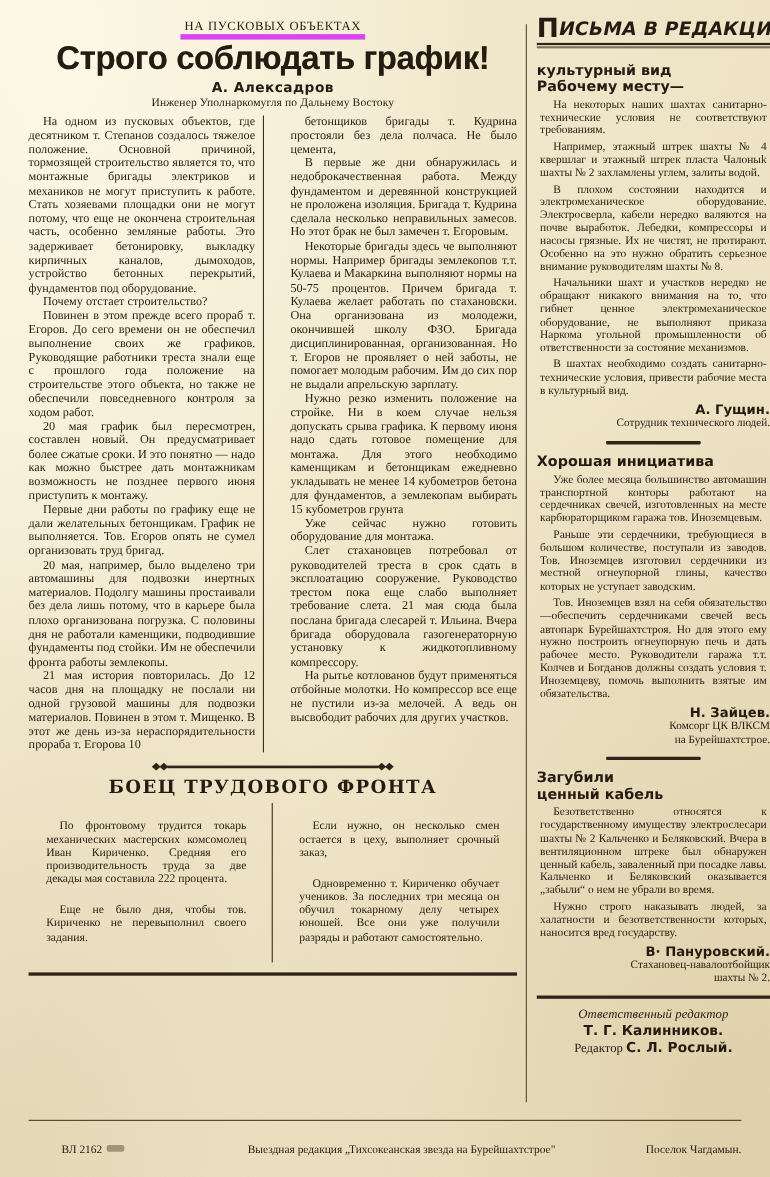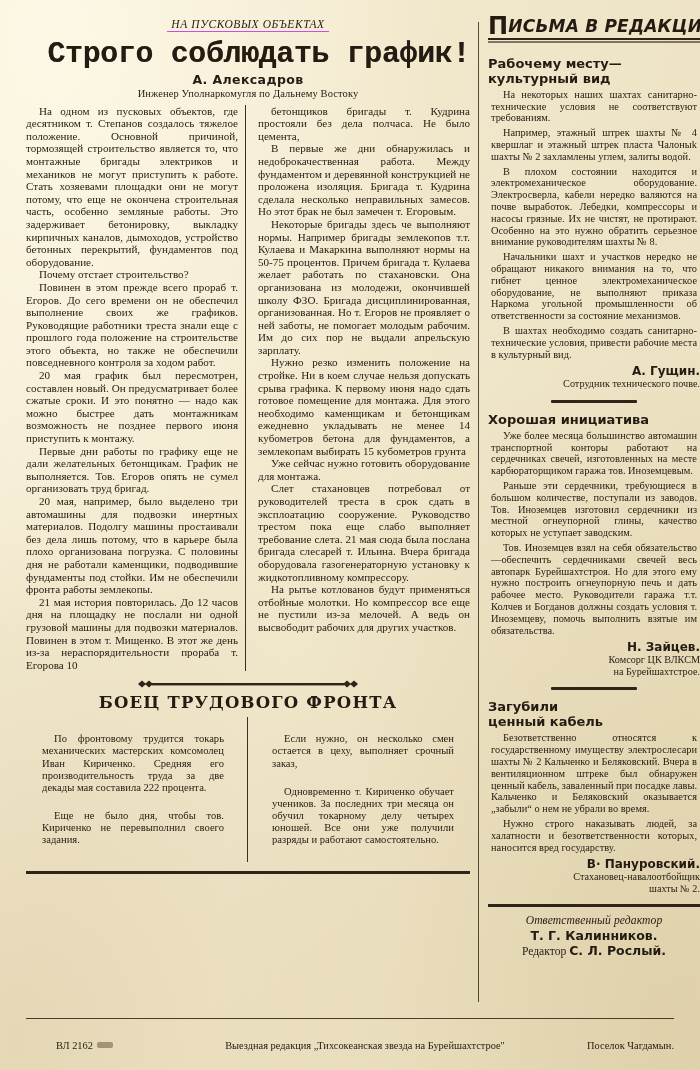"НА ПУСКОВЫХ ОБЪЕКТАХ" .kicker span { border-bottom: 1px solid #d946ef -> 5px solid #d946ef; font-style: italic -> none }
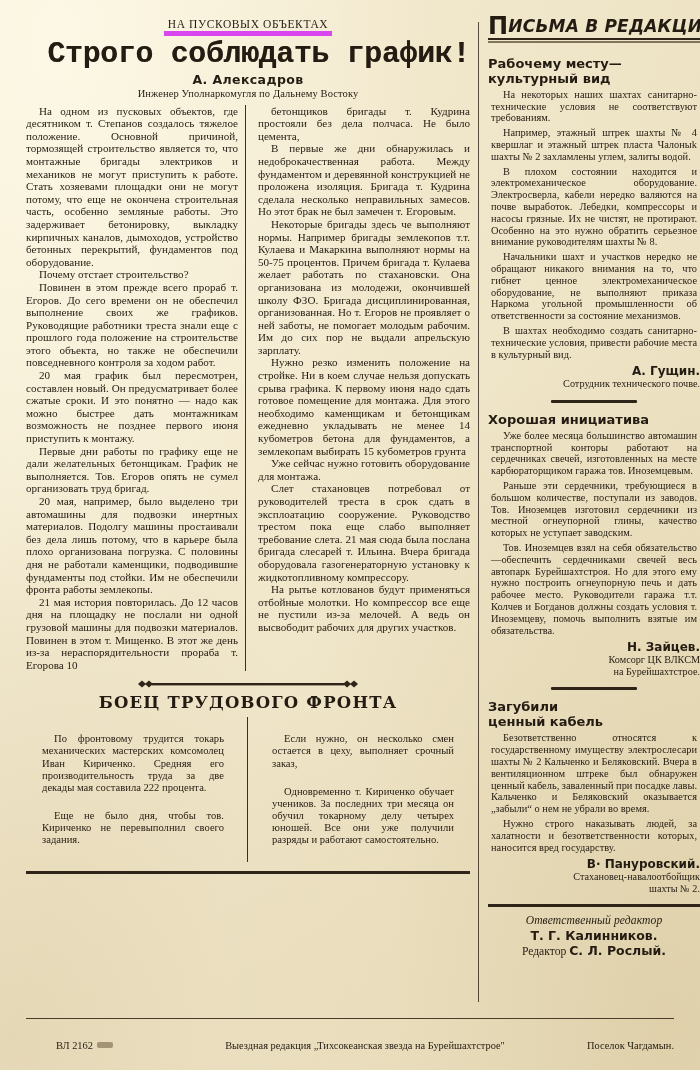"Строго соблюдать график!" .headline { font-family: Liberation Mono, monospace -> Liberation Sans, sans-serif; text-align: right -> center }
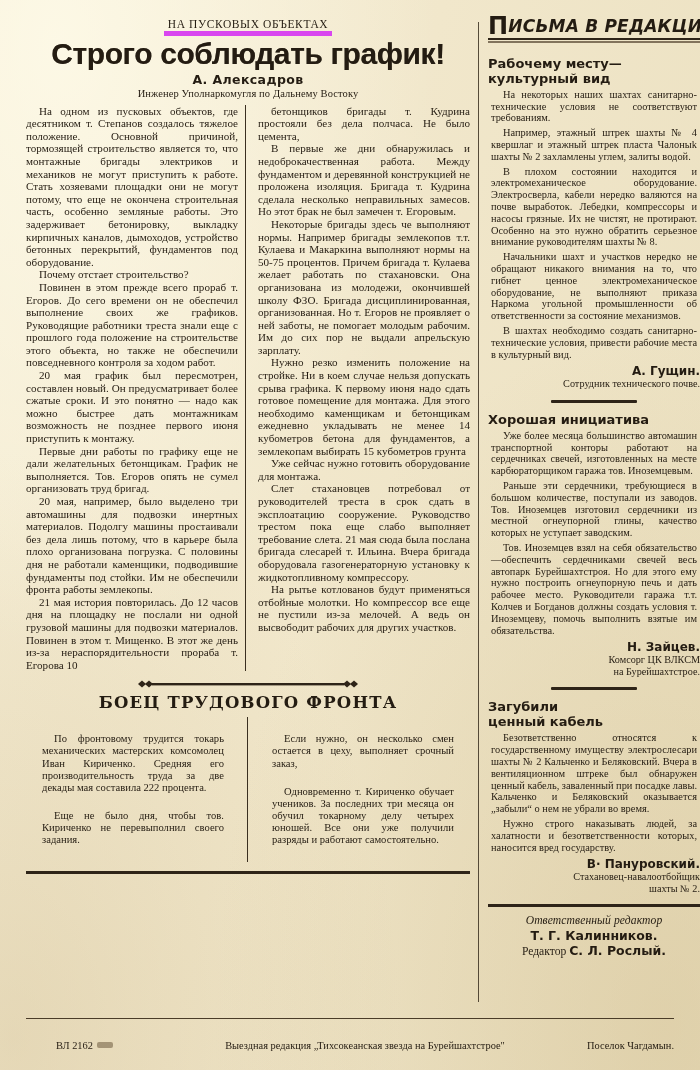"Рабочему месту—" div { order: before "культурный вид" -> after "культурный вид" }
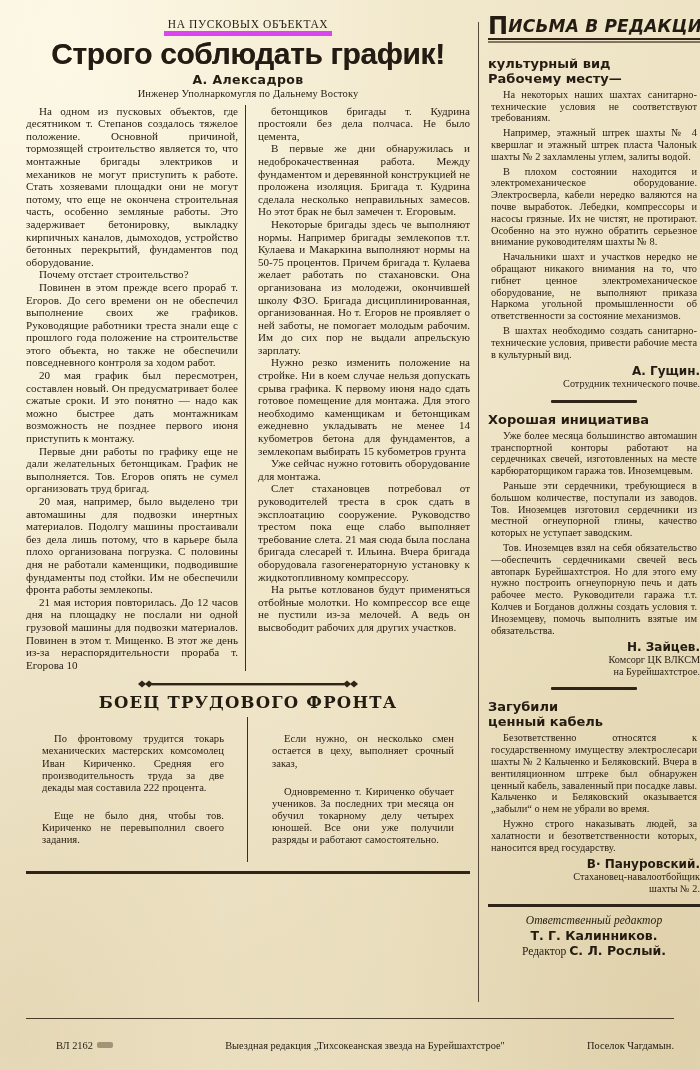"На одном из пусковых объектов," .two-col { gap: 4px -> 16px }
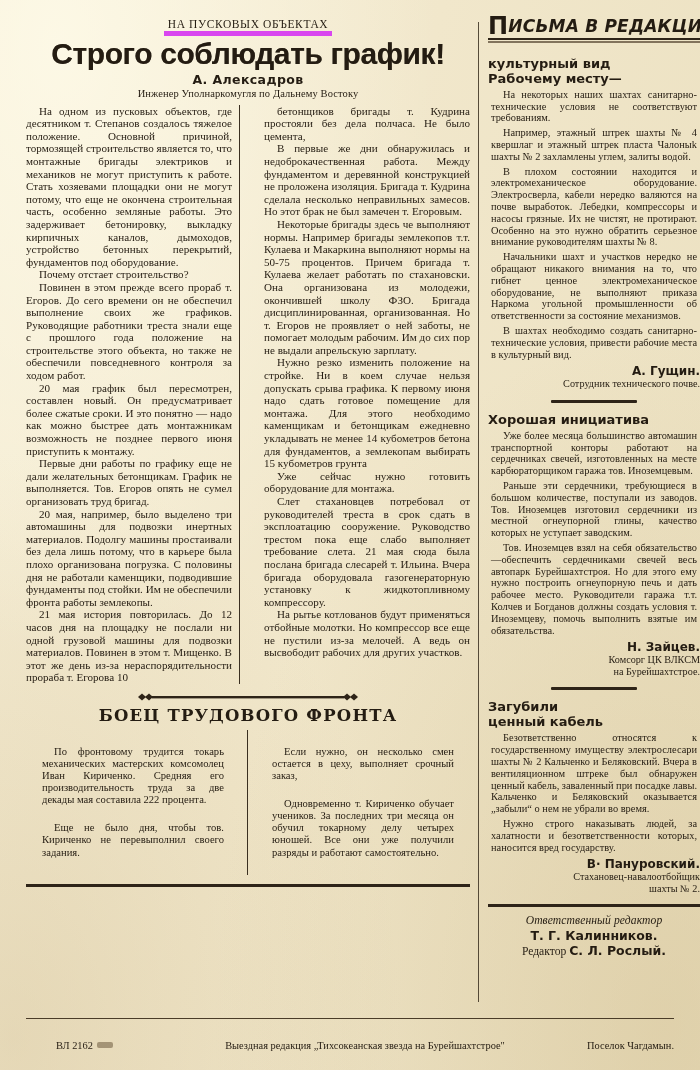"Сотрудник технического почве." div.sig-role { text: почве -> людей }
